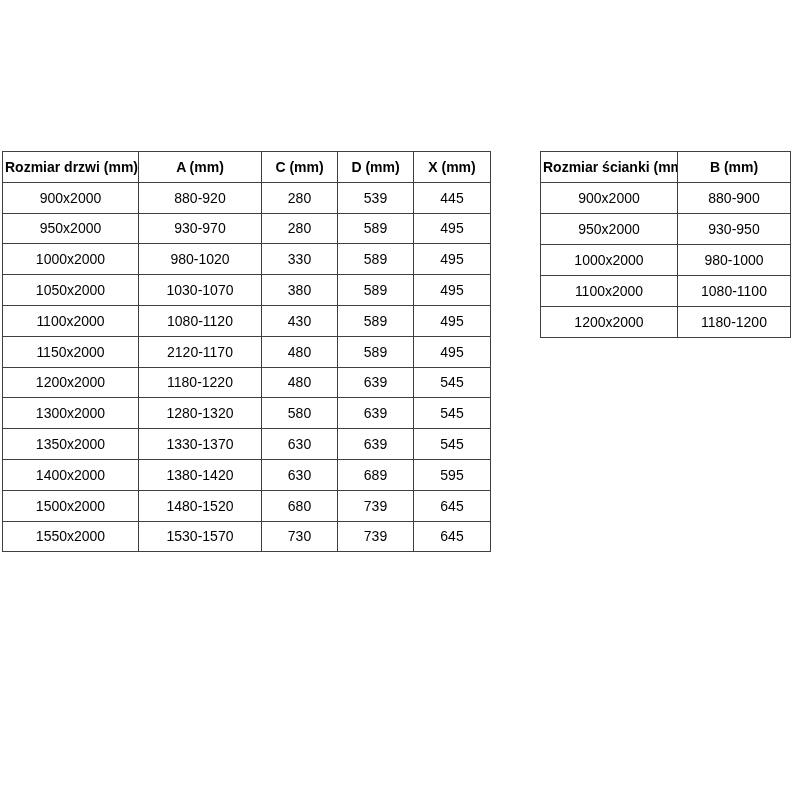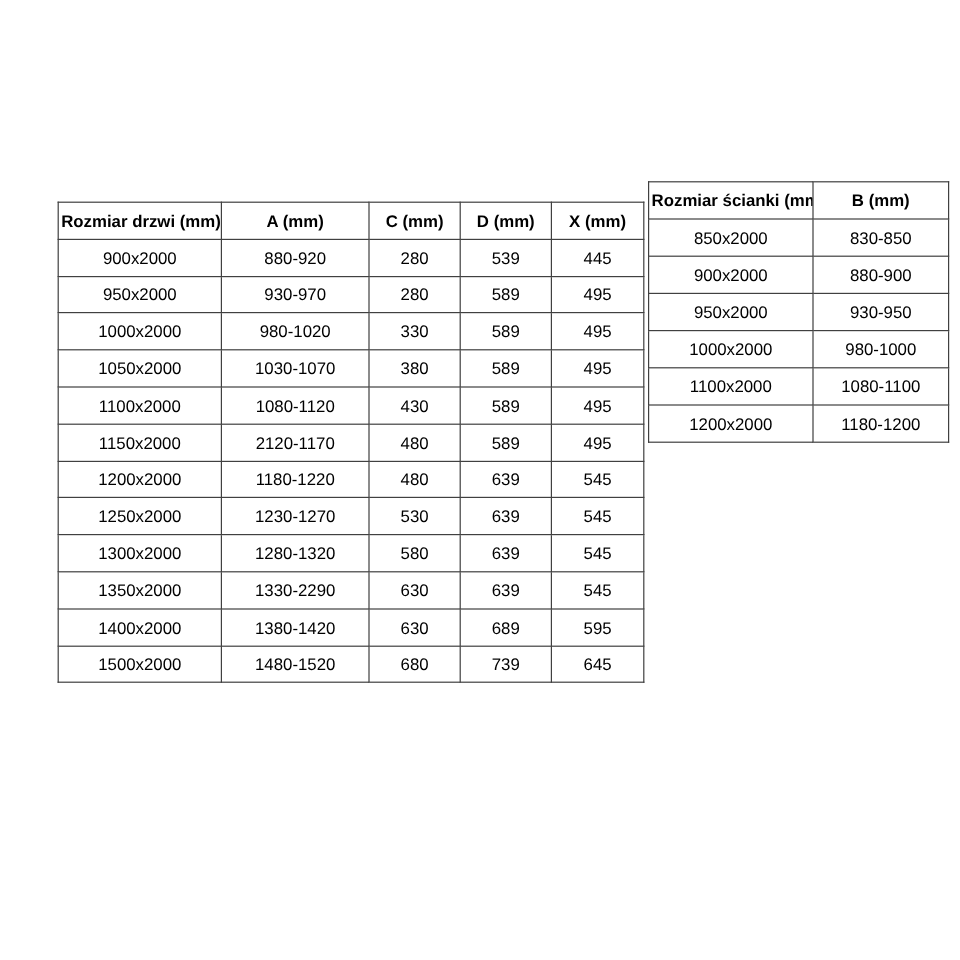"Rozmiar drzwi (mm)" #doors-table { margin-left: 46px -> none; top: 168px -> 151px }
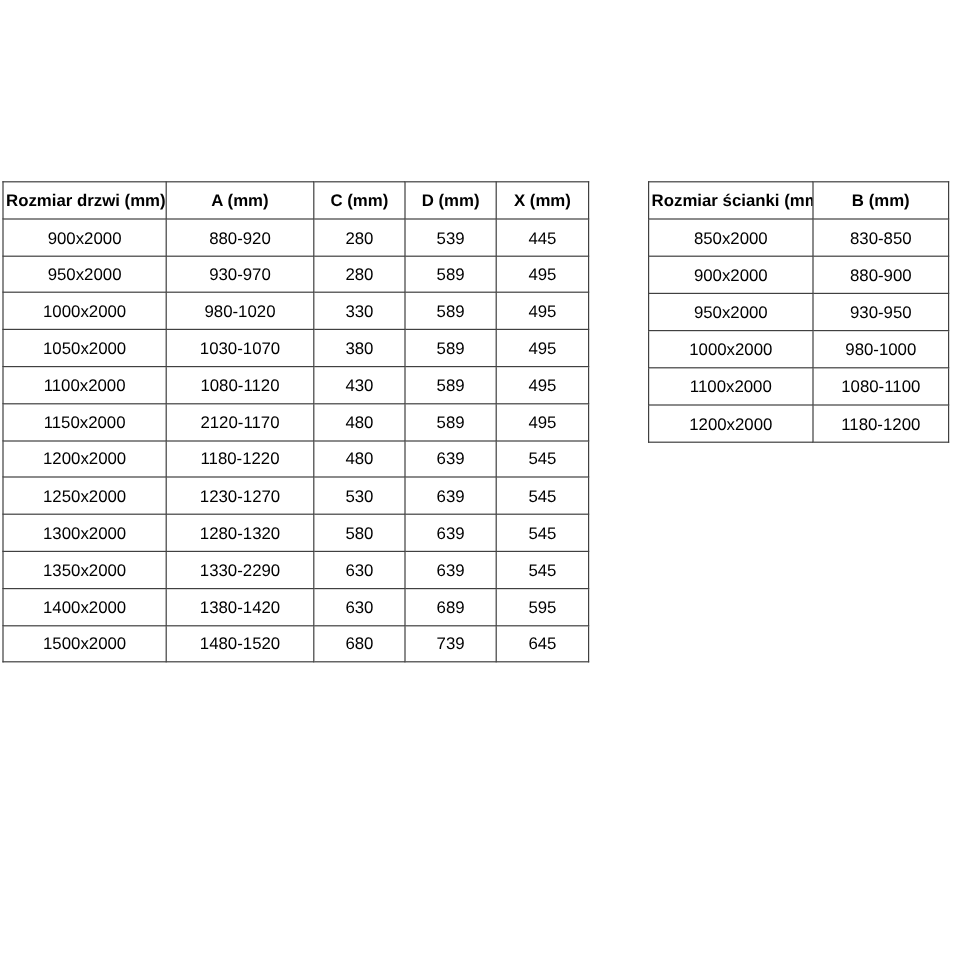"850x2000" tr { html: <tr> <td>850x2000</td> <td>830-850</td> </tr> -> none }
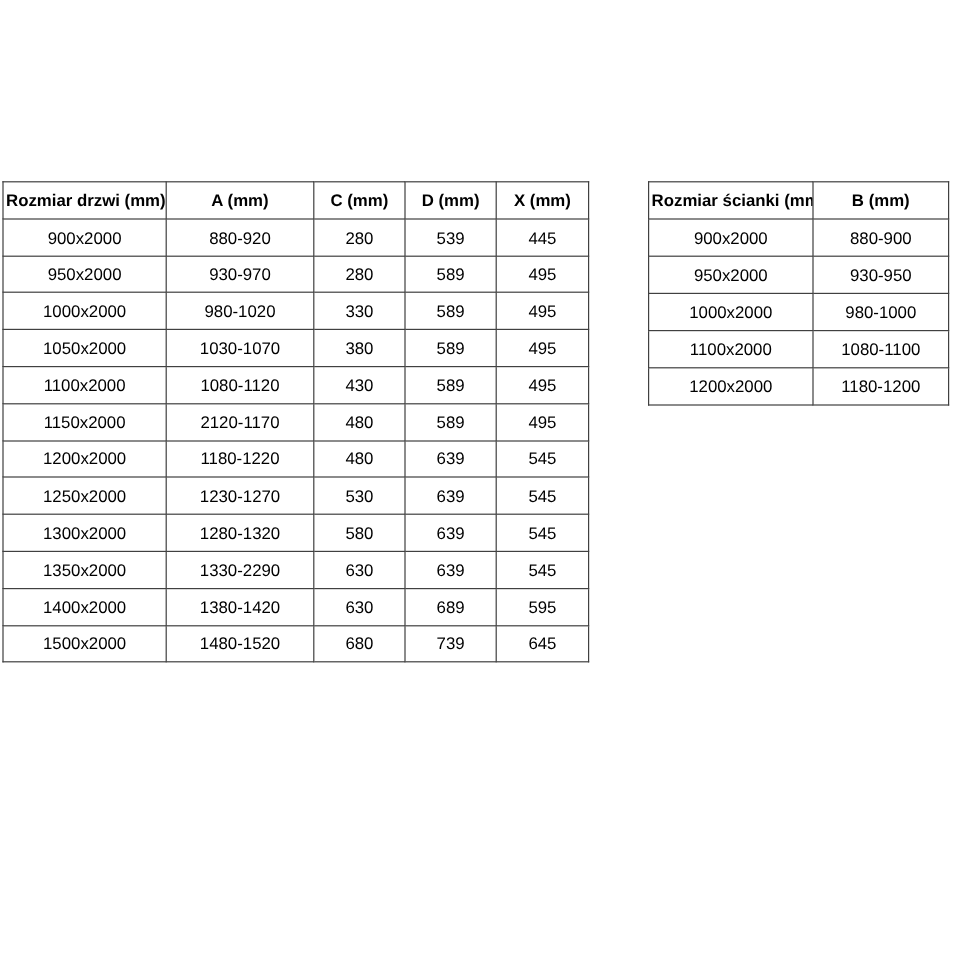"1250x2000" tr { html: <tr> <td>1250x2000</td> <td>1230-1270</td> <td>530</td> <td>639</td> <td>545</td> </tr> -> none }
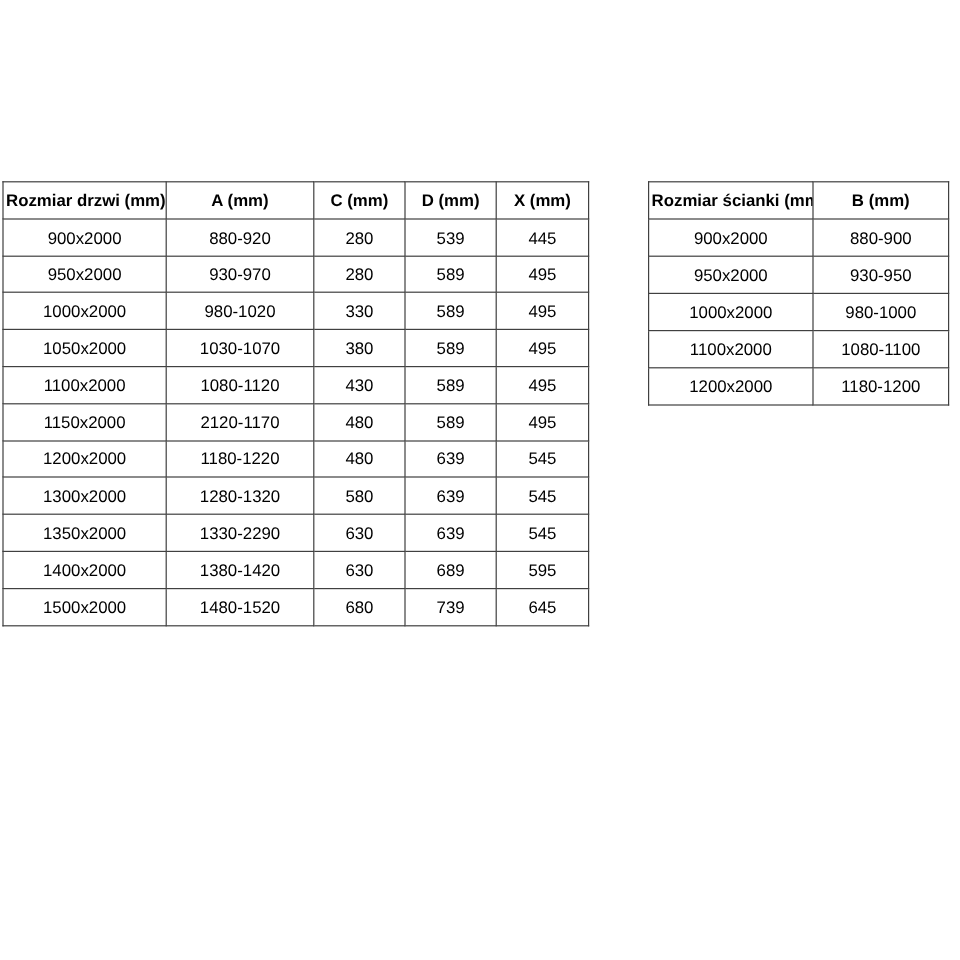"1330-2290" td { text: 1330-2290 -> 1330-1370 }
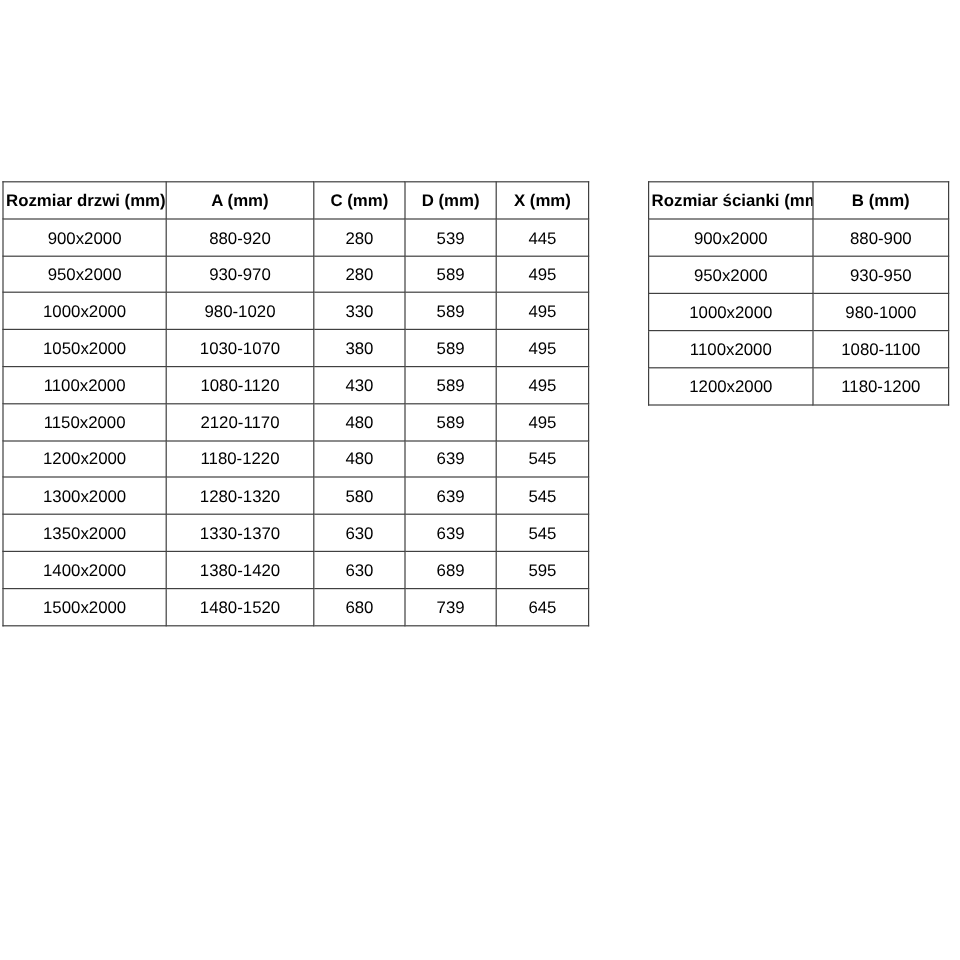"1550x2000" tr { html: none -> <tr> <td>1550x2000</td> <td>1530-1570</td> <td>730</td> <td>739</td> <td>645</td> </tr> }
